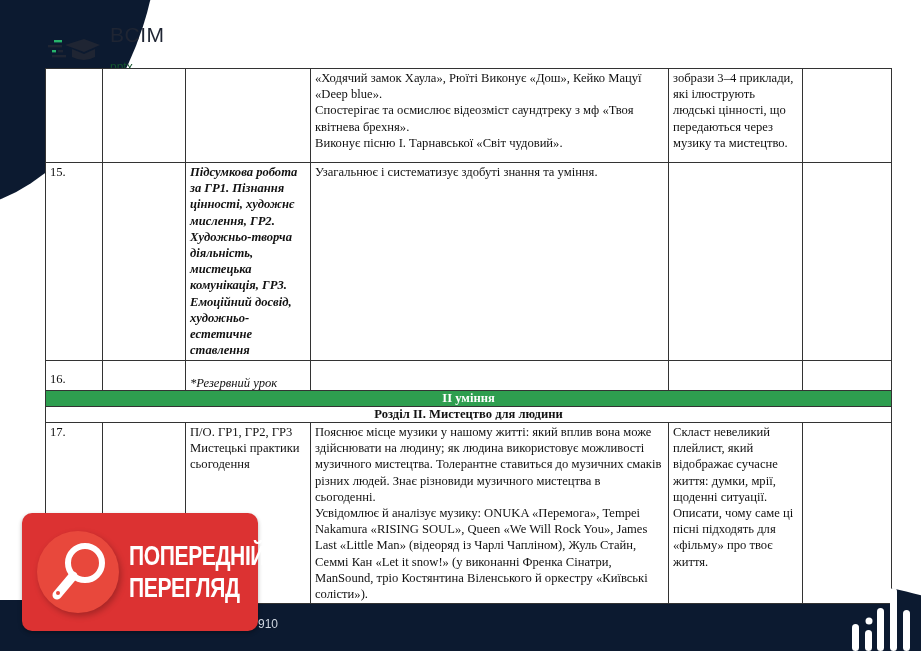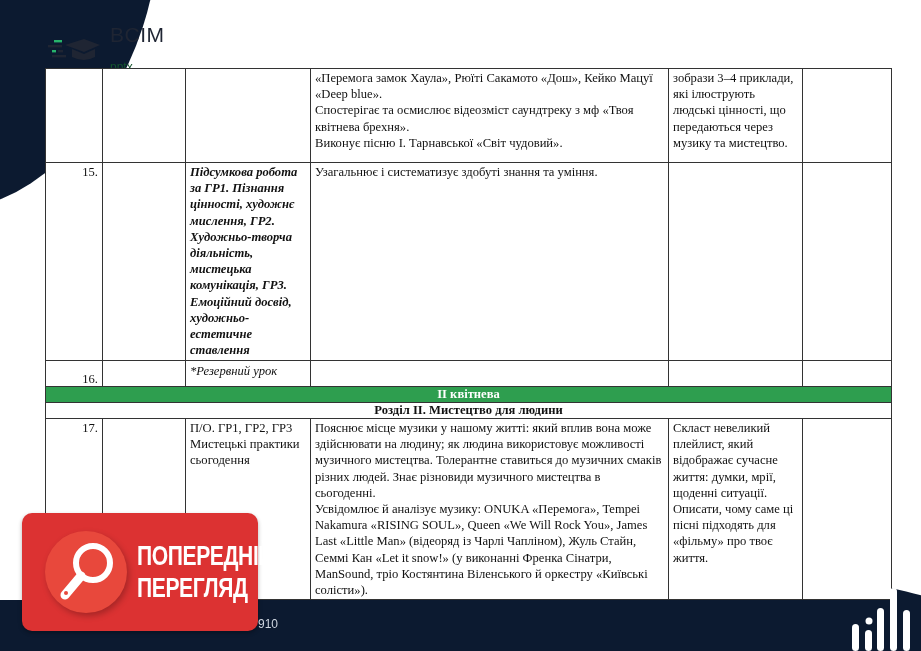"«Перемога замок Хаула», Рюїті Сакамото" span.line { text: Перемога замок Хаула», Рюїті Сакамото -> Ходячий замок Хаула», Рюїті Виконує }
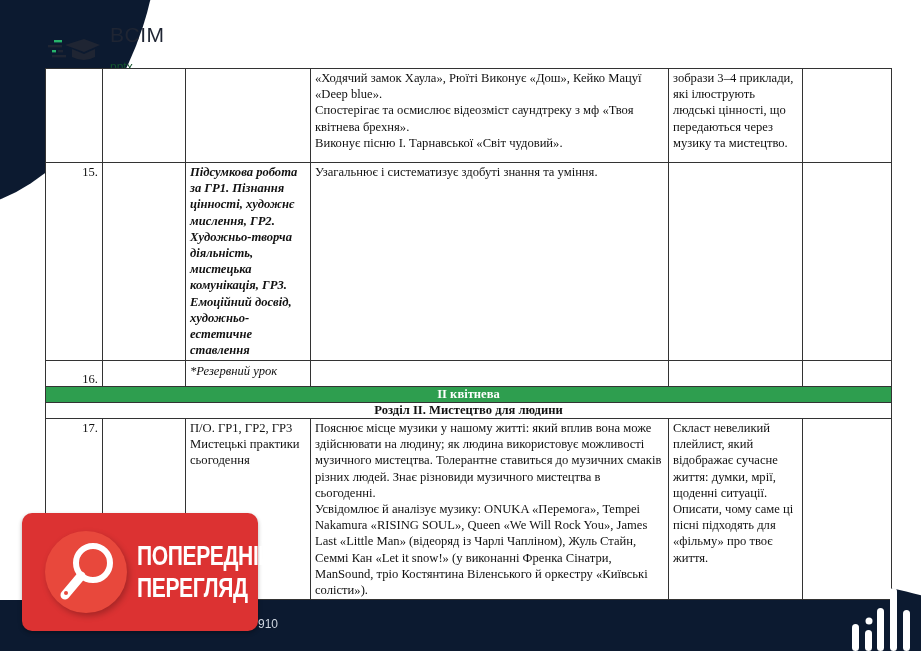"15." td.num { text-align: right -> none }
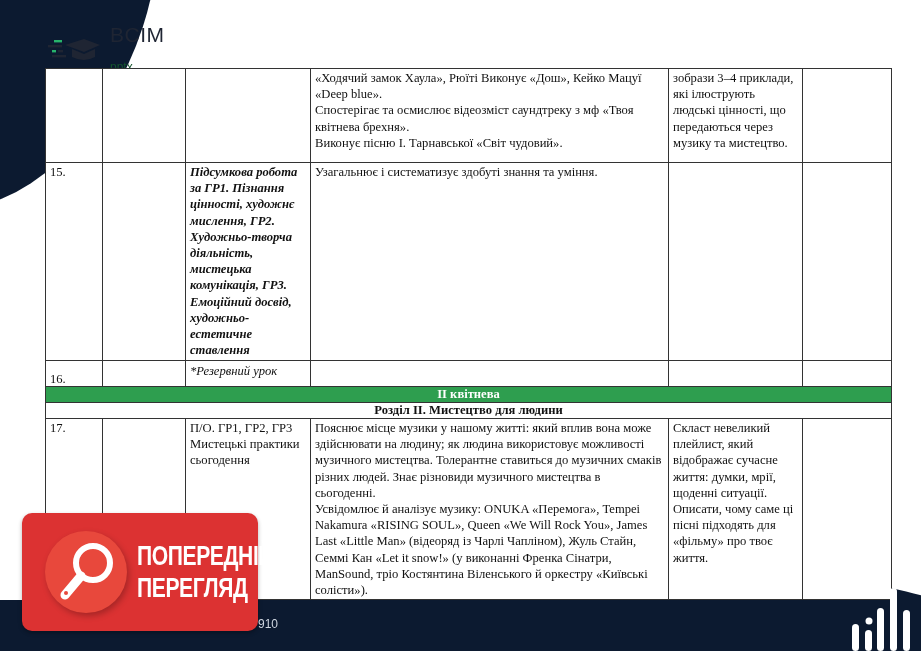"*Резервний урок" td.italic { padding-top: 4px -> 16px }
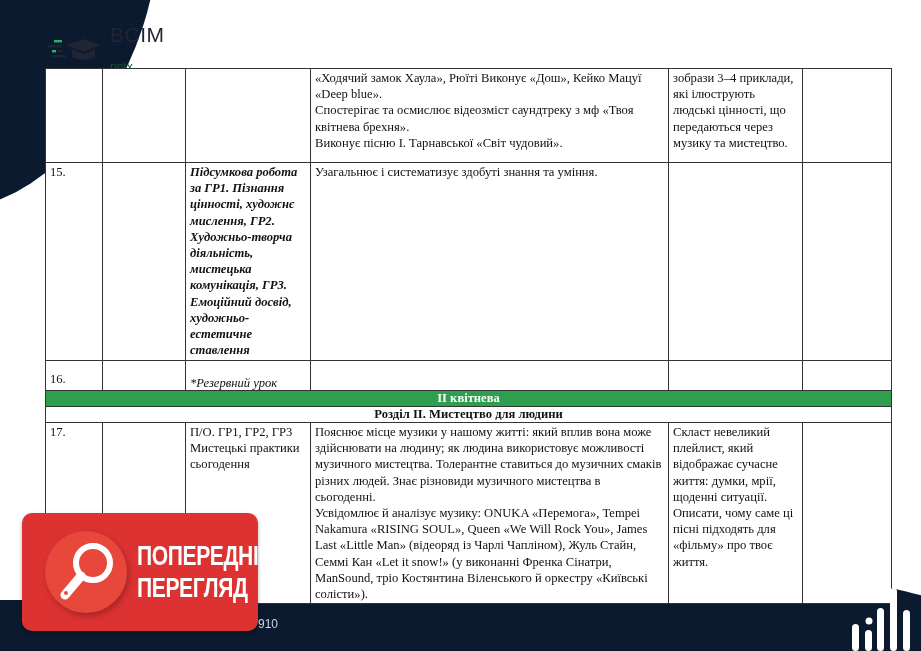"II квітнева" td { text: квітнева -> уміння }
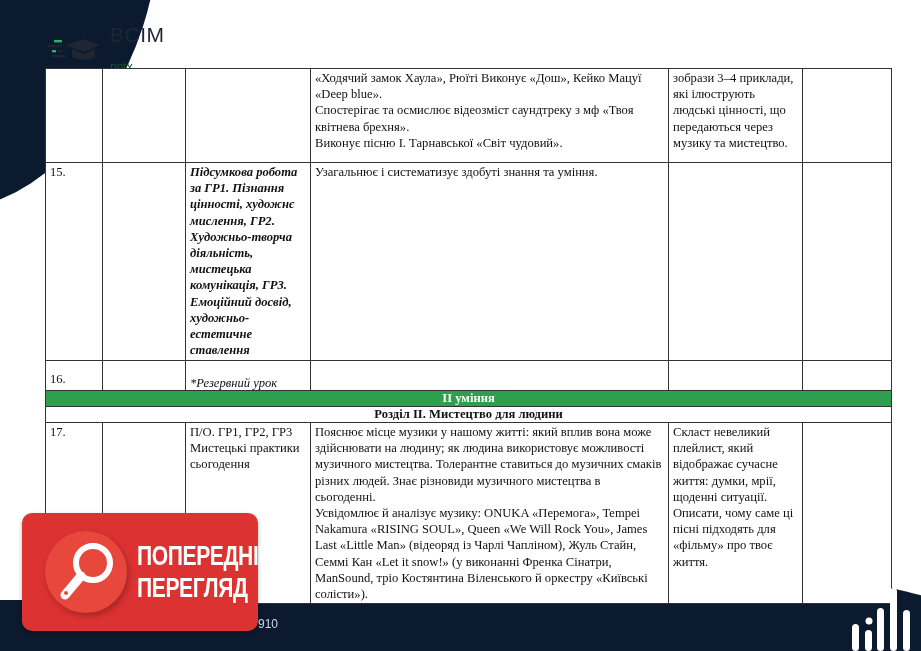"ПОПЕРЕДНІЙ" .preview-badge { padding-left: 8px -> none }
